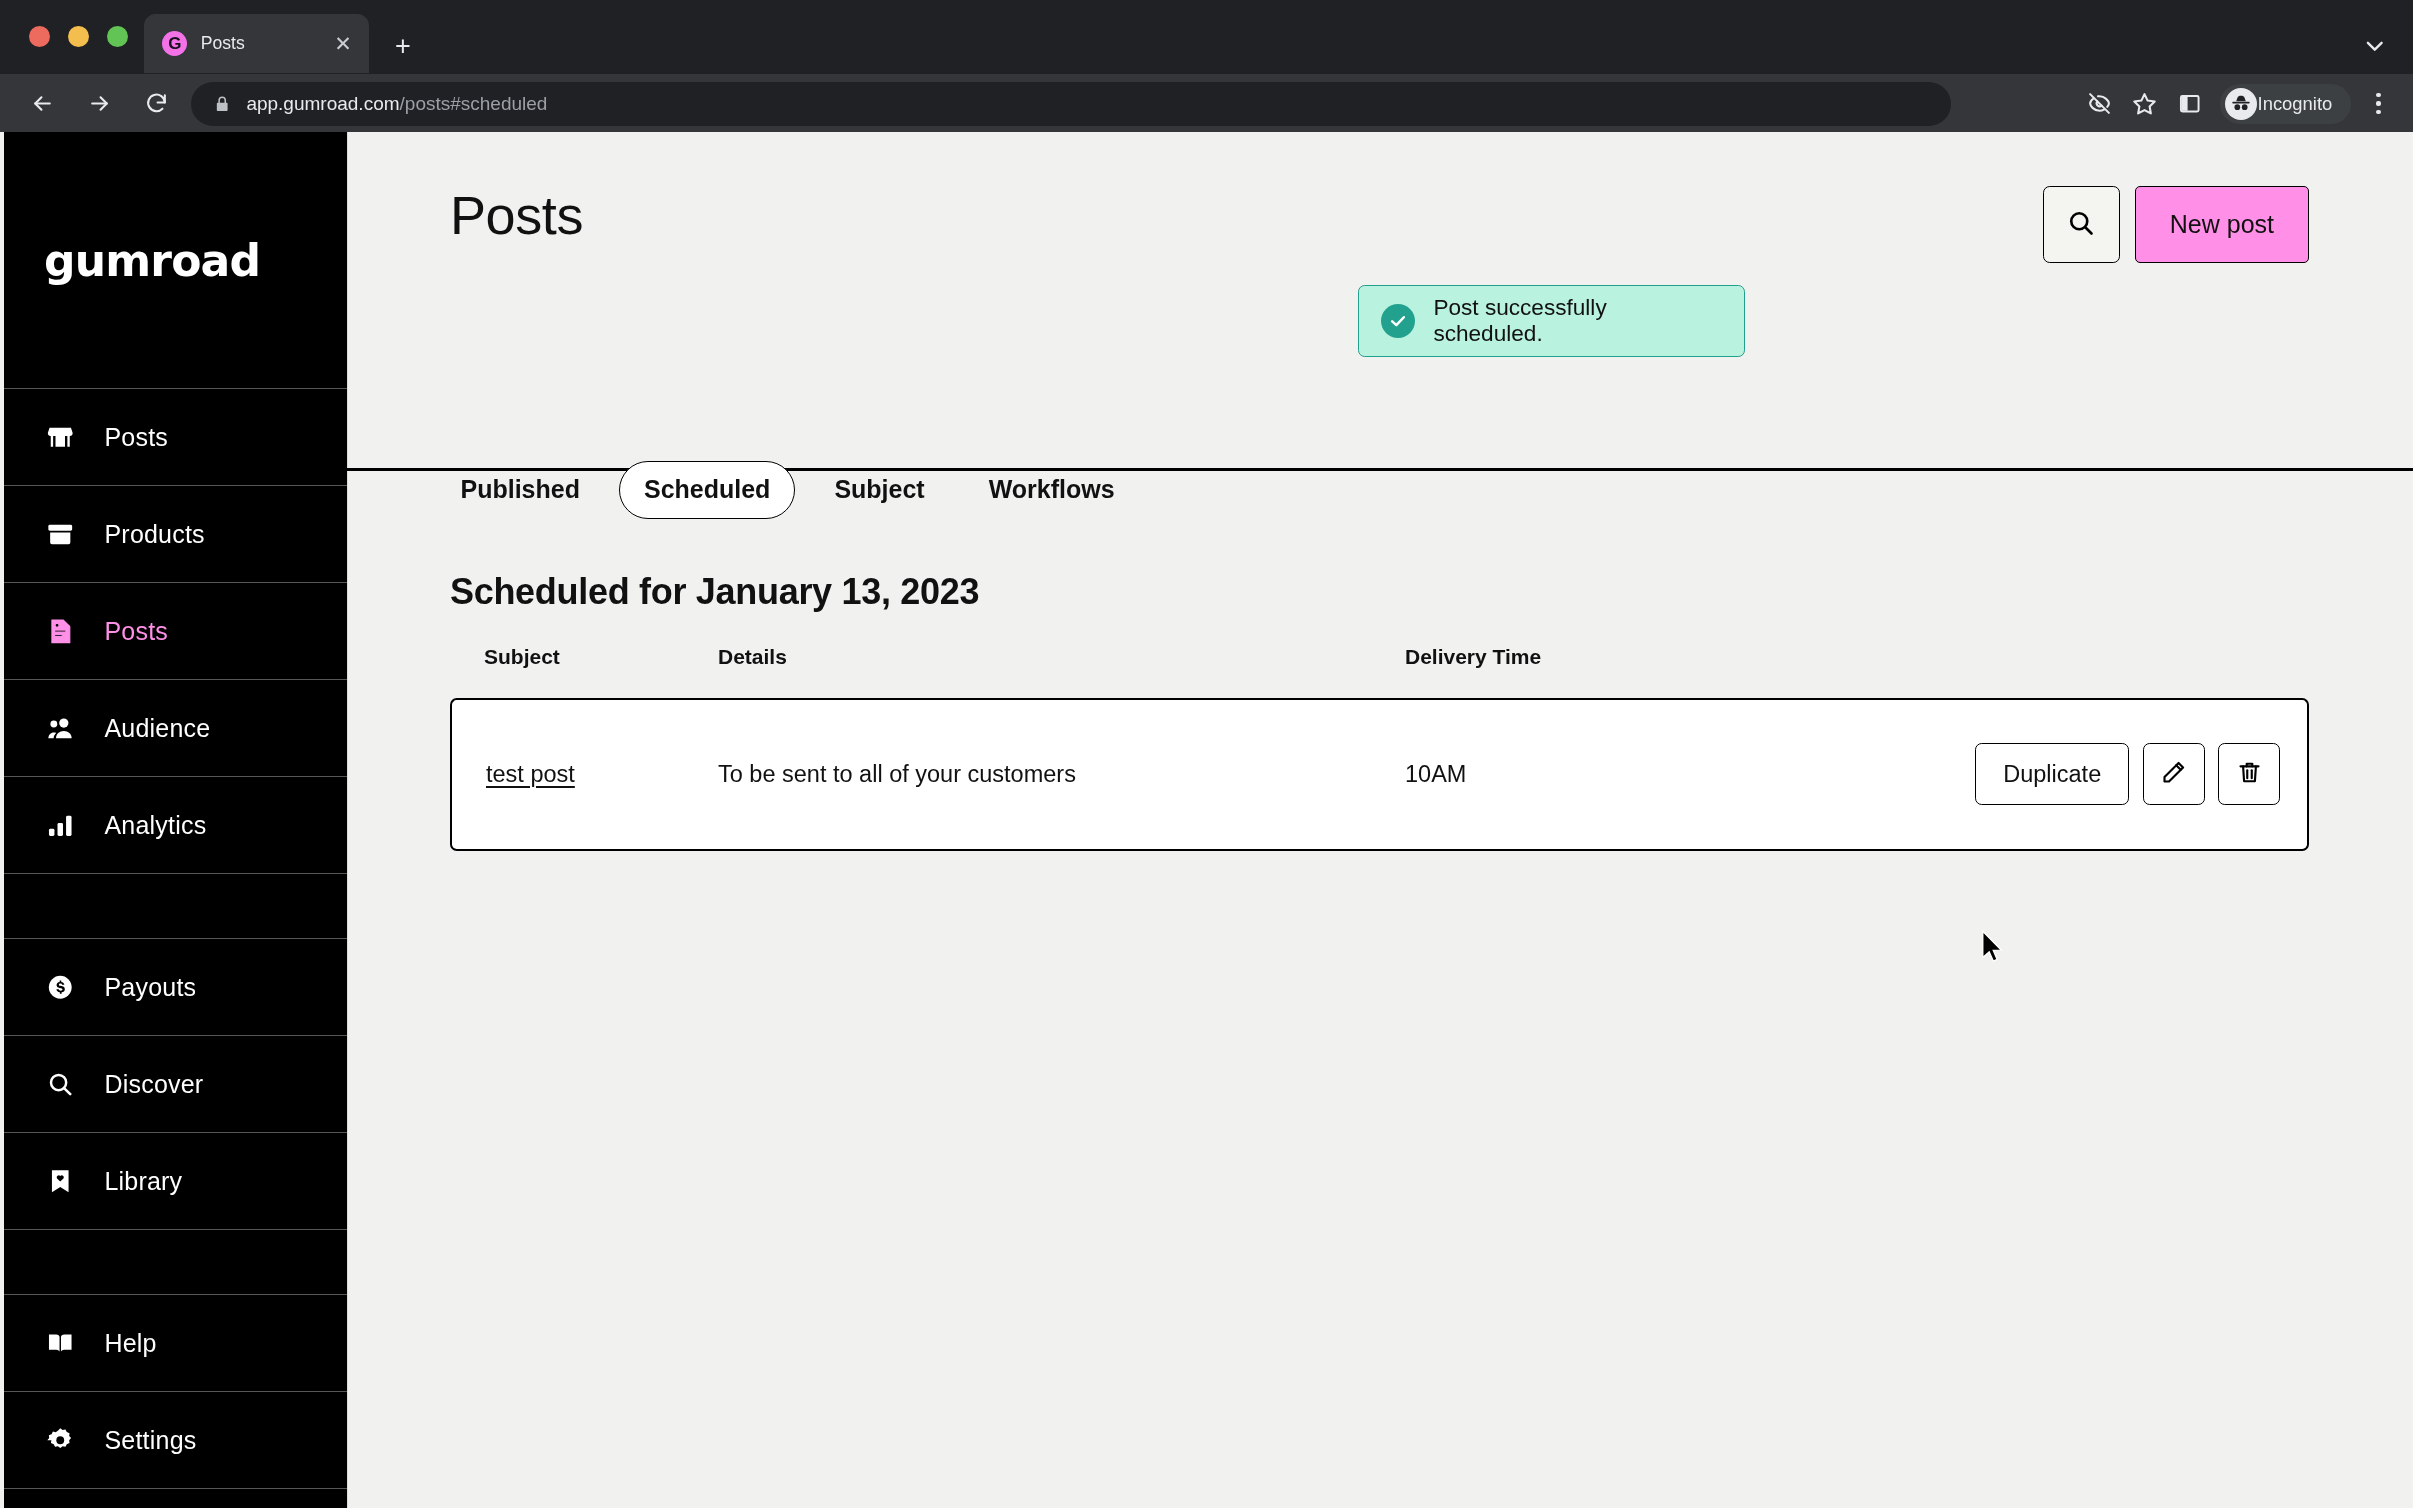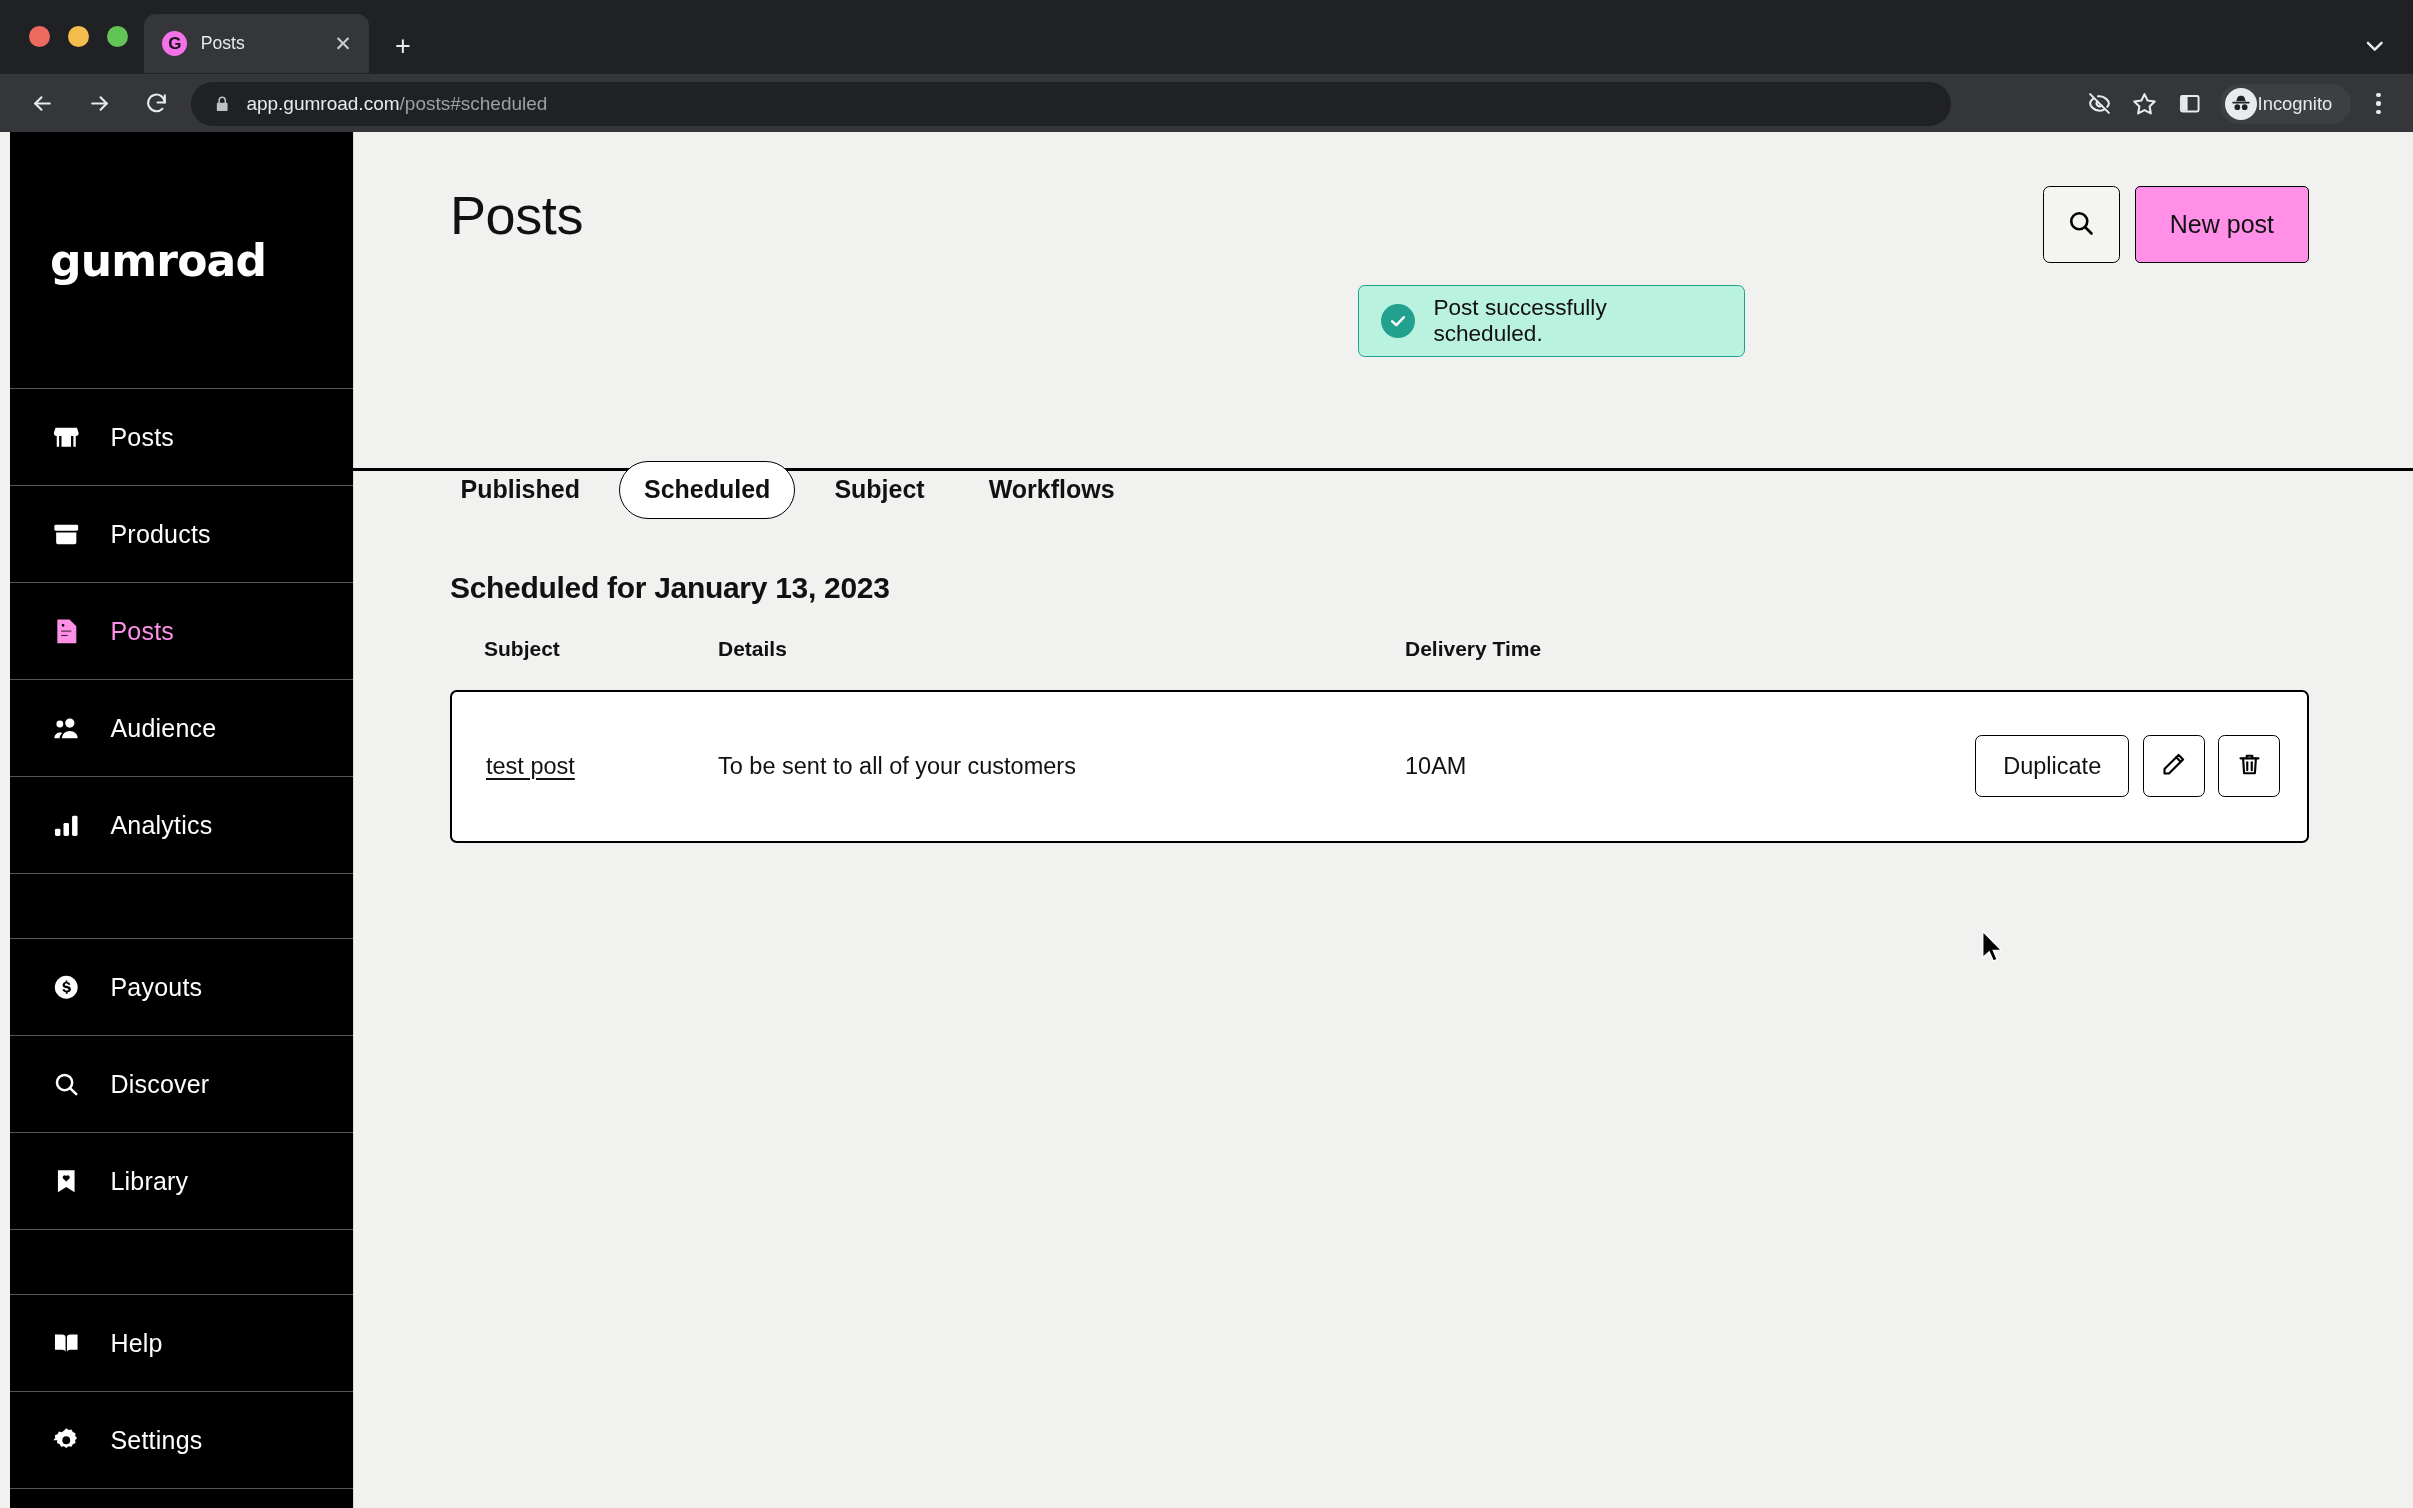"gumroad" #sidebar { left: 10px -> 4px }
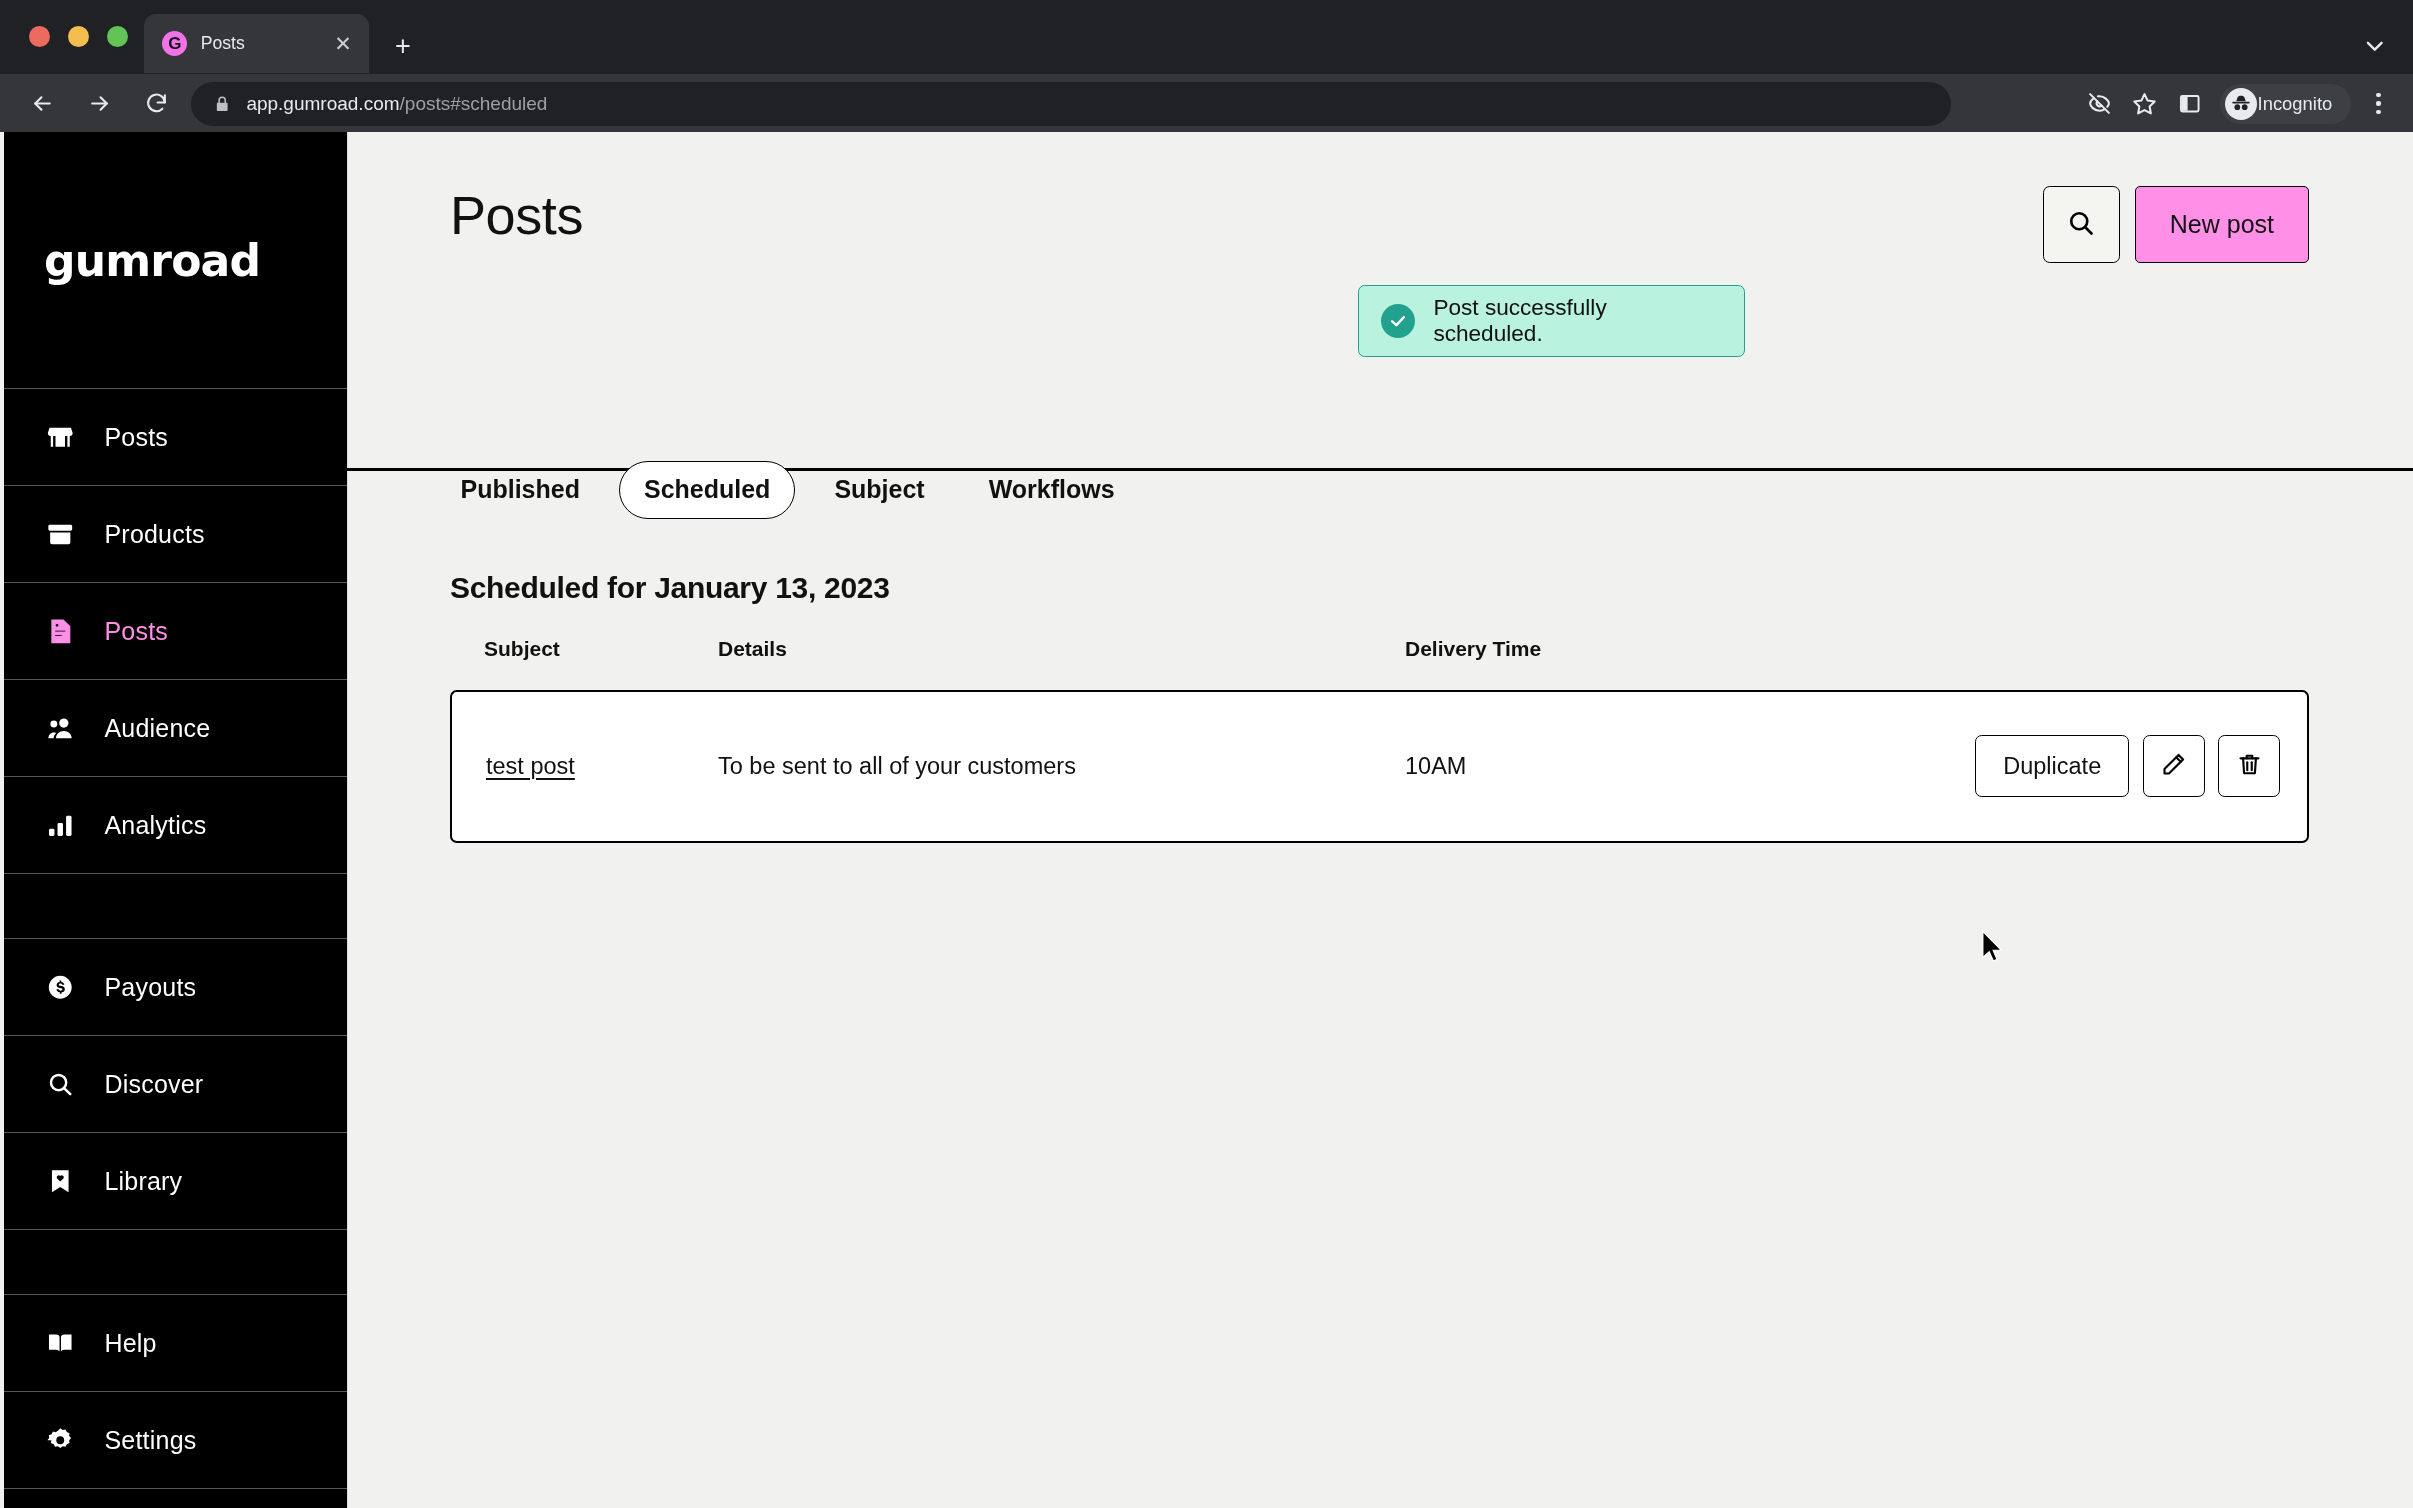"Scheduled for January 13, 2023" #section-title { font-size: 30px -> 36px }
